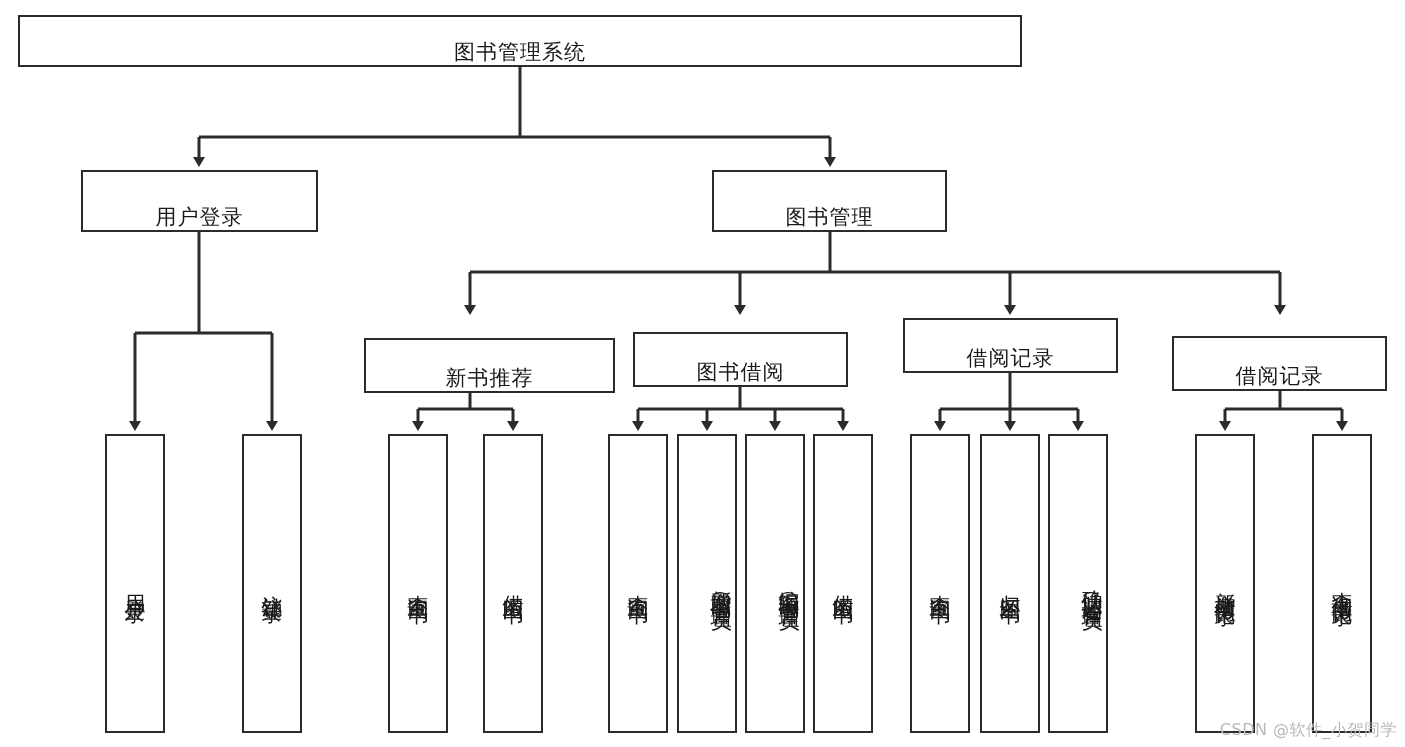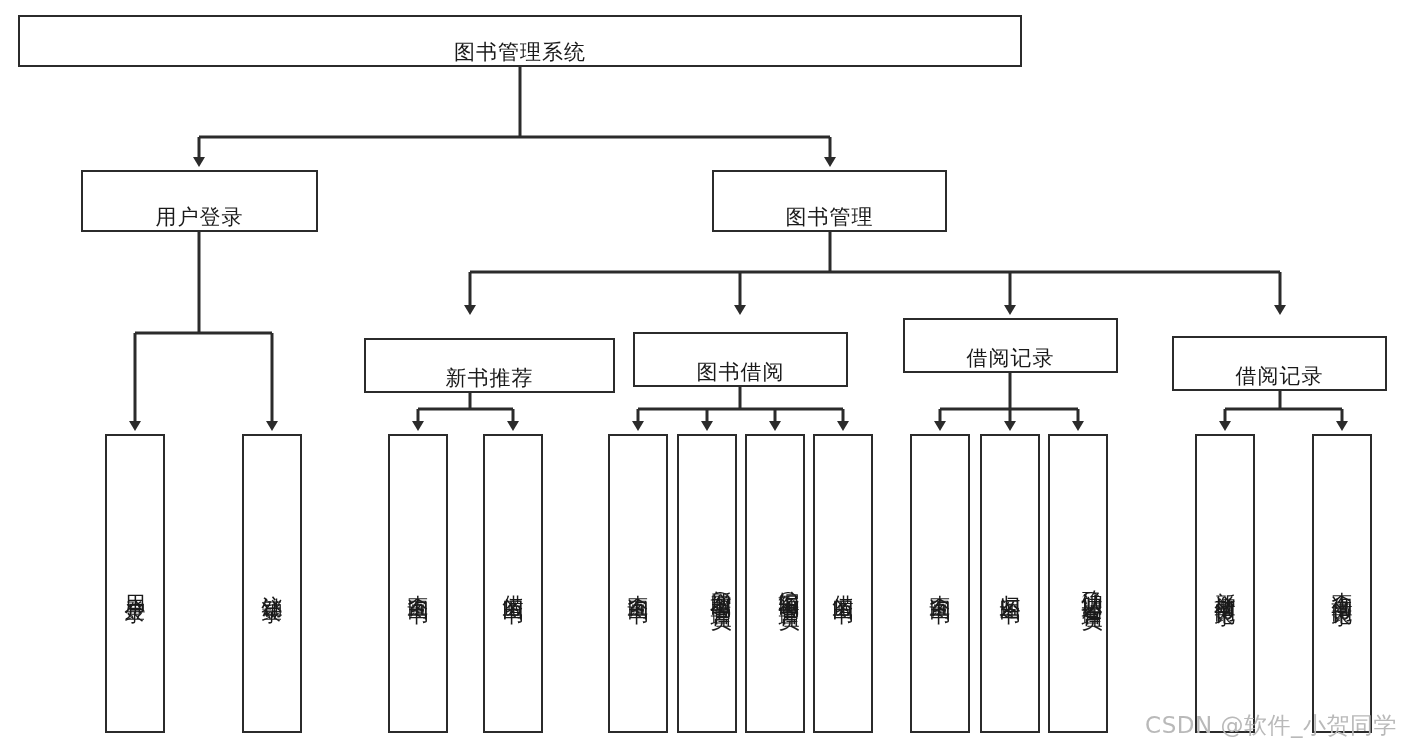"CSDN @软件_小贺同学" .watermark { font-size: 23px -> 16px }
